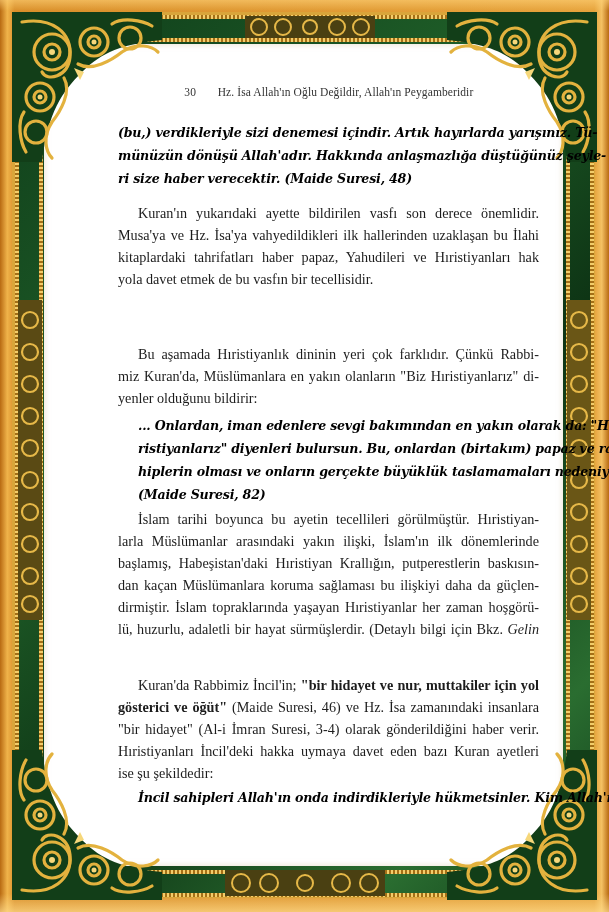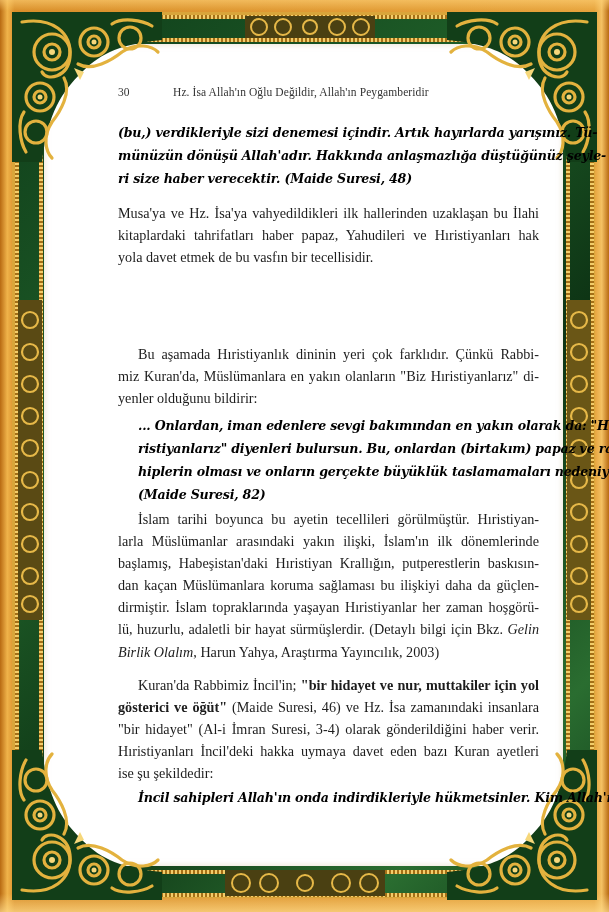"30 Hz. İsa Allah'ın Oğlu" .running-head { text-align: none -> center }
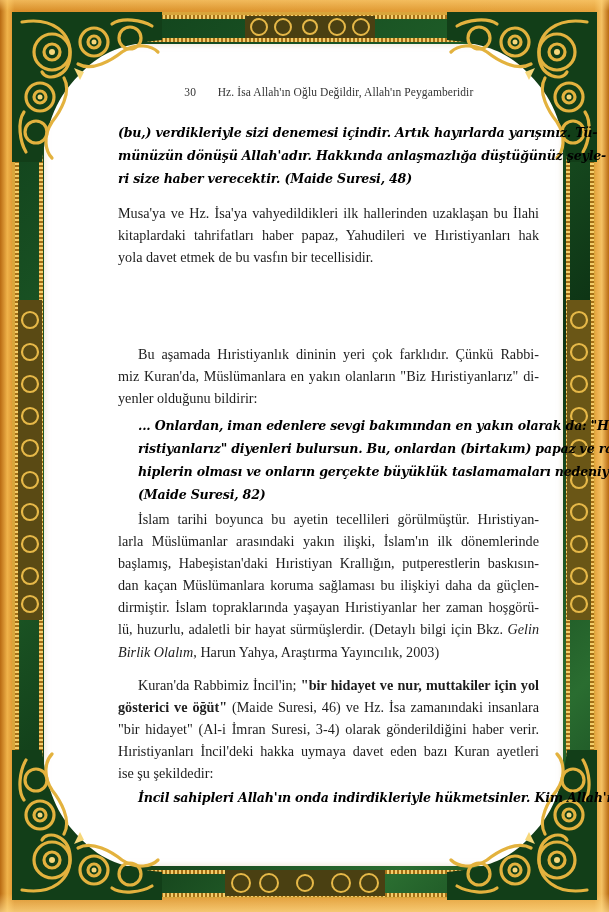"Kuran'ın yukarıdaki ayette bildirilen" span.line { html: none -> <span>Kuran'ın yukarıdaki ayette bildirilen vasfı son derece önemlidir.</span> }
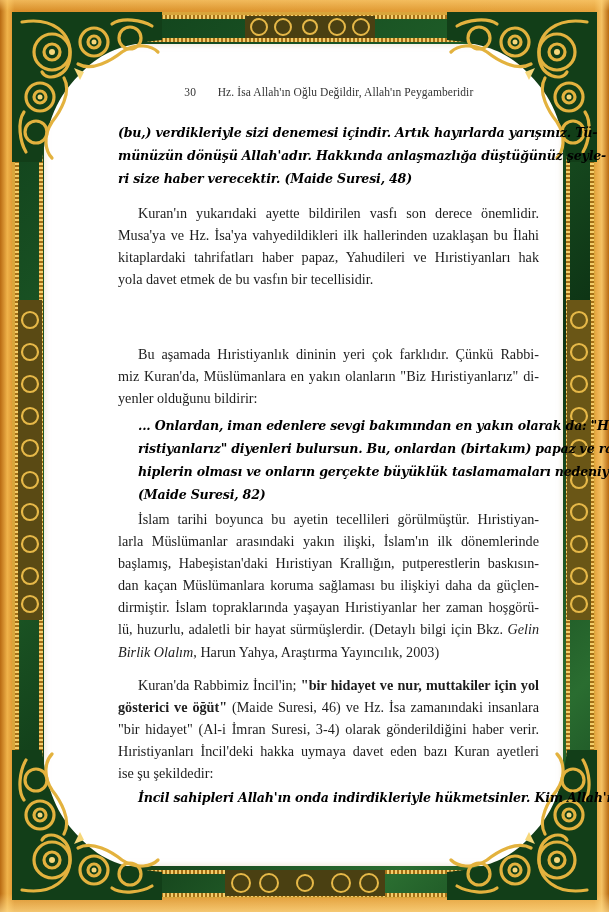"Birlik Olalım, Harun Yahya, Araştırma" span.line { html: <span><i>Birlik Olalım</i><span>, Harun Yahya, Araştırma Yayıncılık, 2003)</span></span> -> none }
